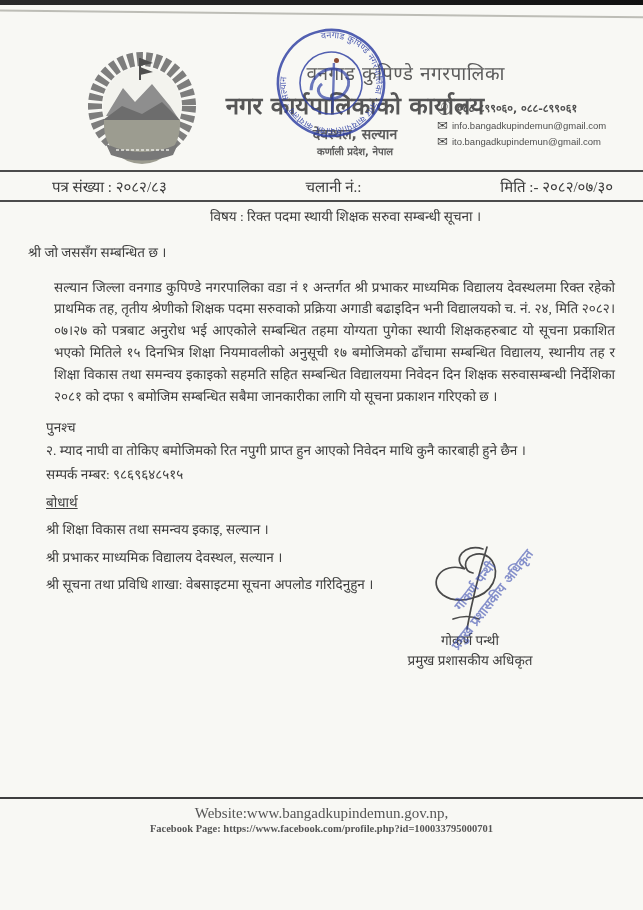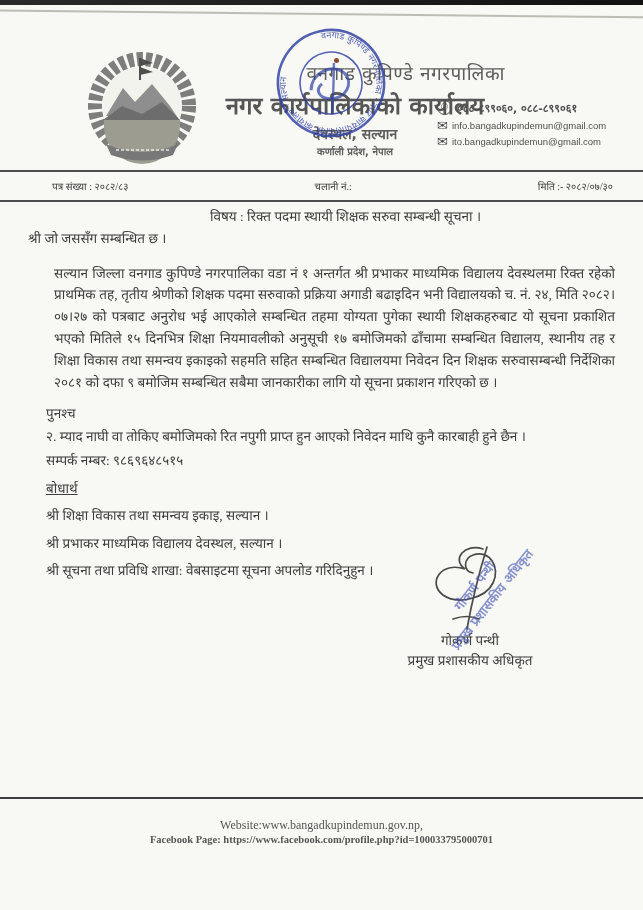"पत्र संख्या : २०८२/८३" .ref-band { font-size: 10px -> 15px }
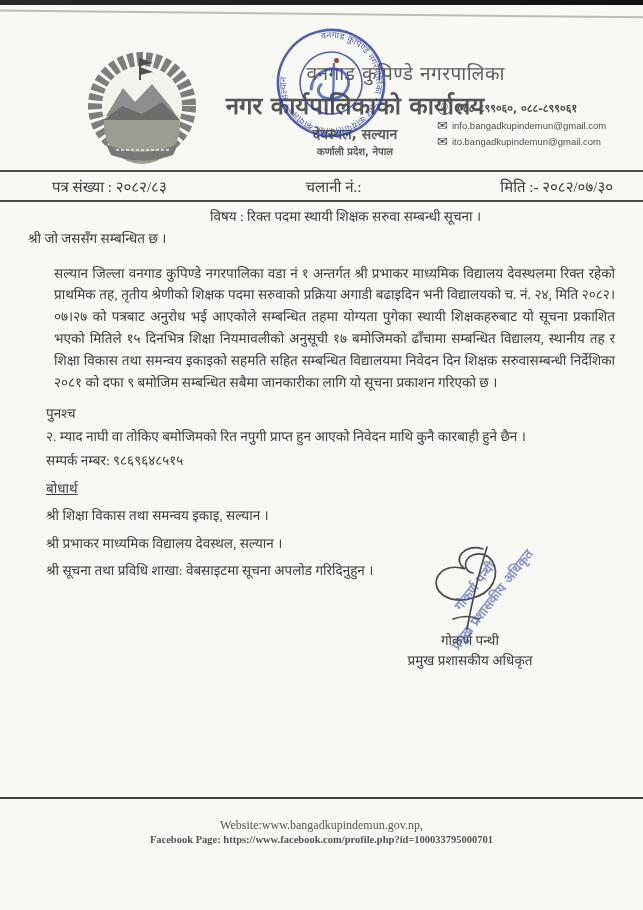"श्री जो जससँग सम्बन्धित छ" .salutation { margin-top: 2px -> 16px }
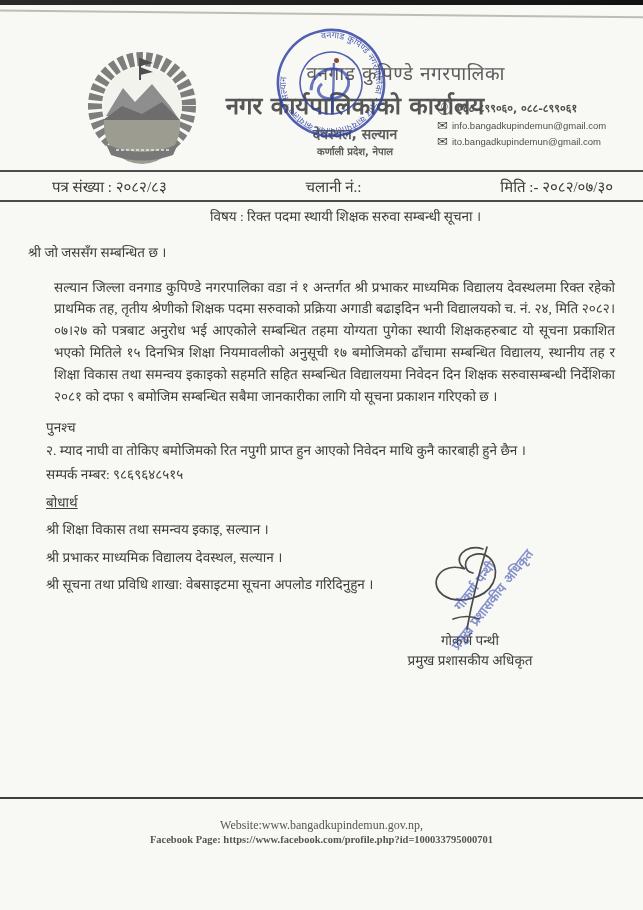"Website:www.bangadkupindemun.gov.np," .web-line { font-size: 12px -> 15px; margin-top: 16px -> 3px }
